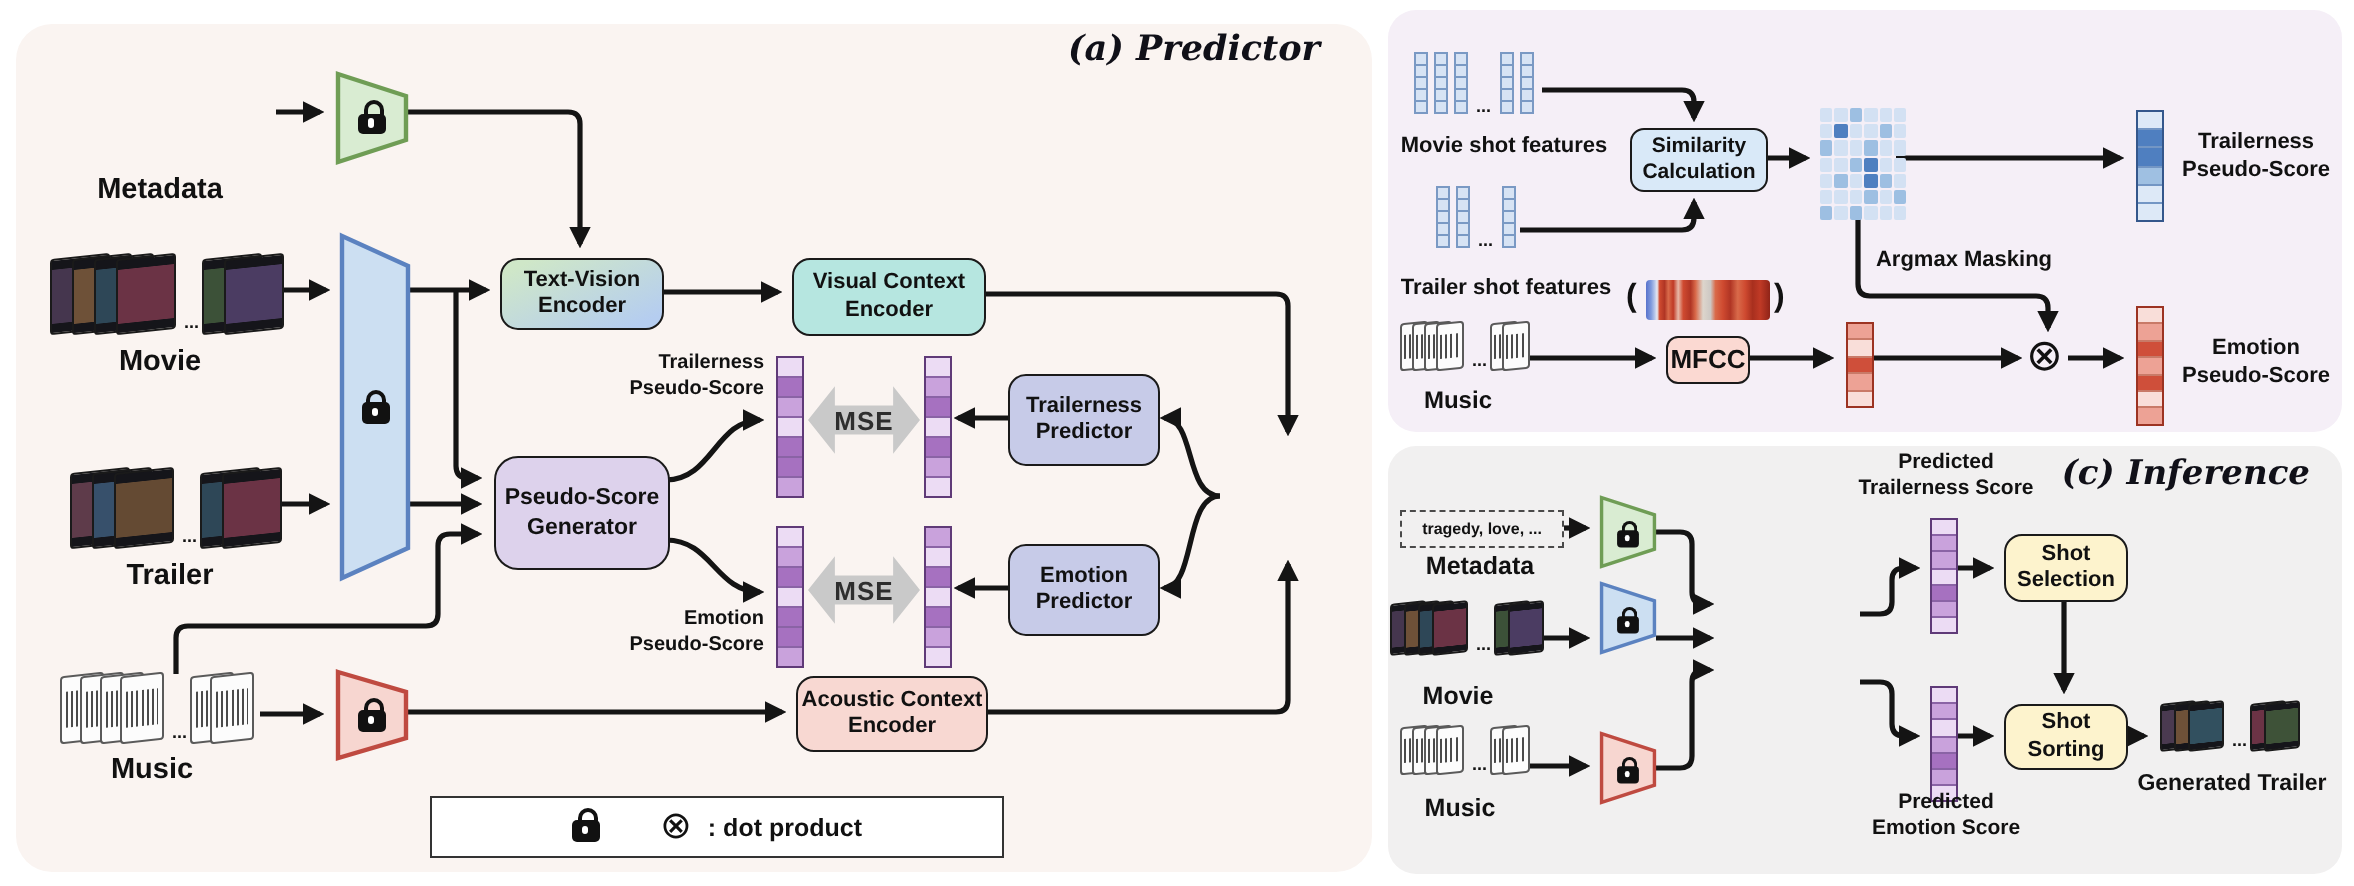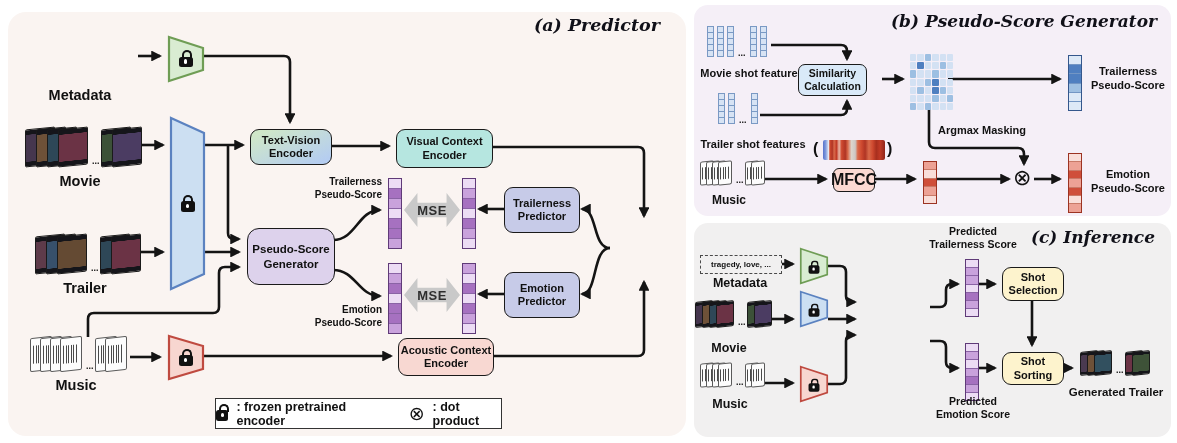"(b) Pseudo-Score Generator" div.abs { html: <div>(b) Pseudo-Score Generator</div> -> none }
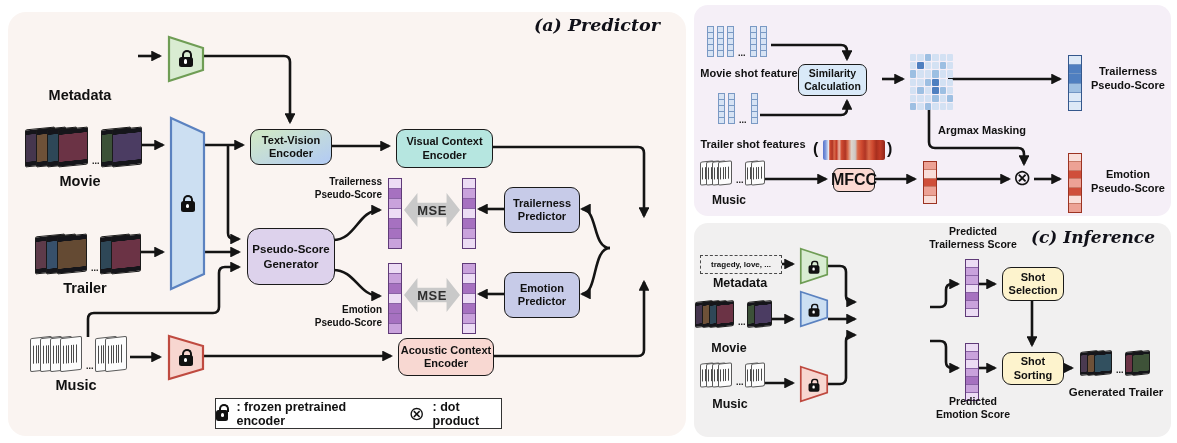"Similarity" div.box { left: 104px -> 121px }
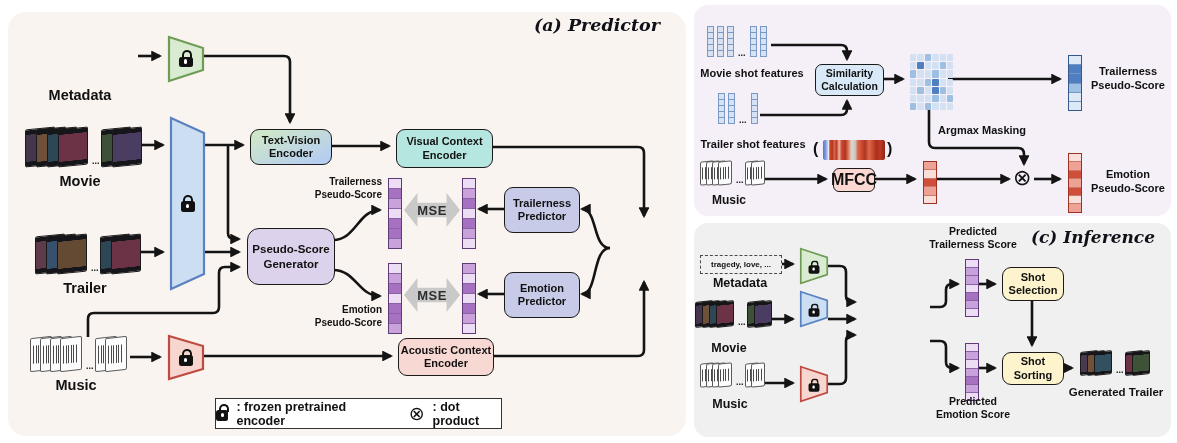"MFCC" .box-mfcc { font-size: 16px -> 13px }
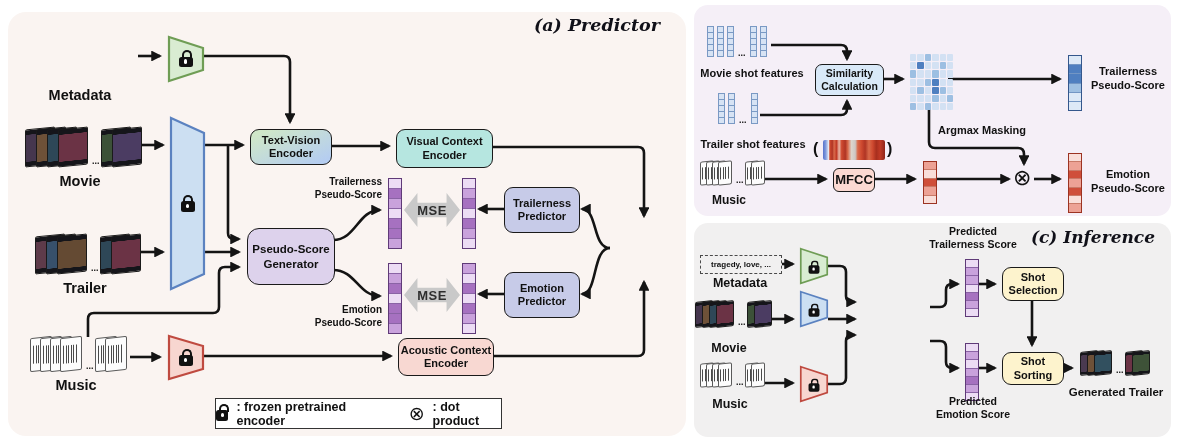": frozen pretrained encoder" span { html: <span>: frozen pretrained encoder</span> -> none }
